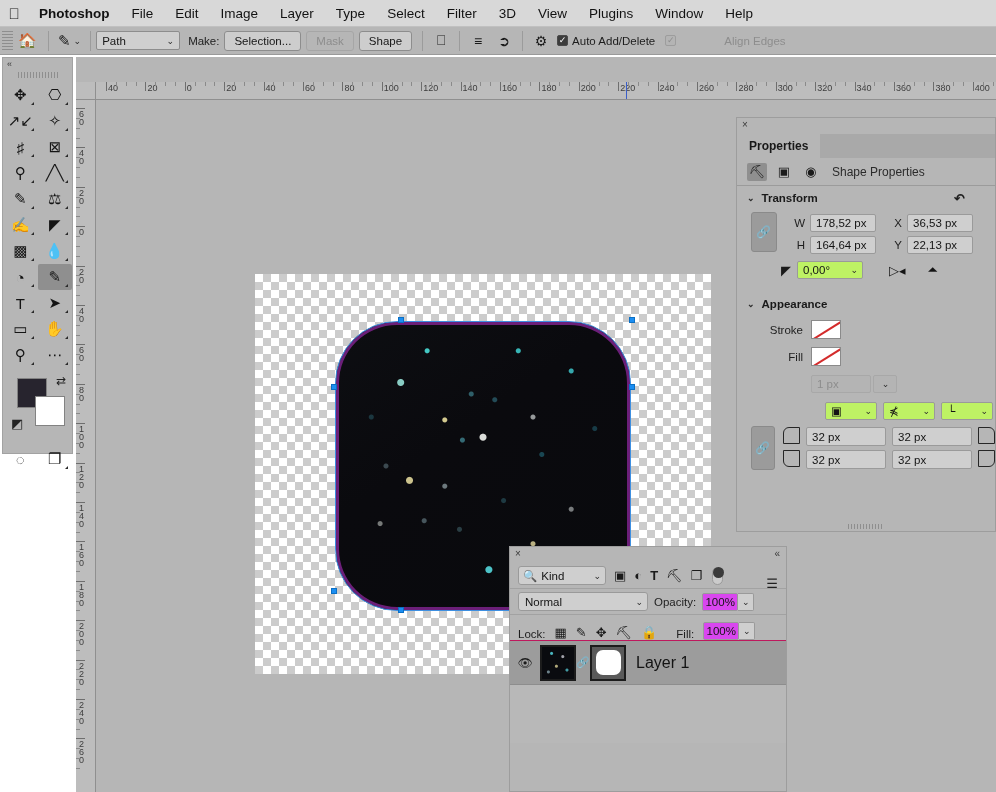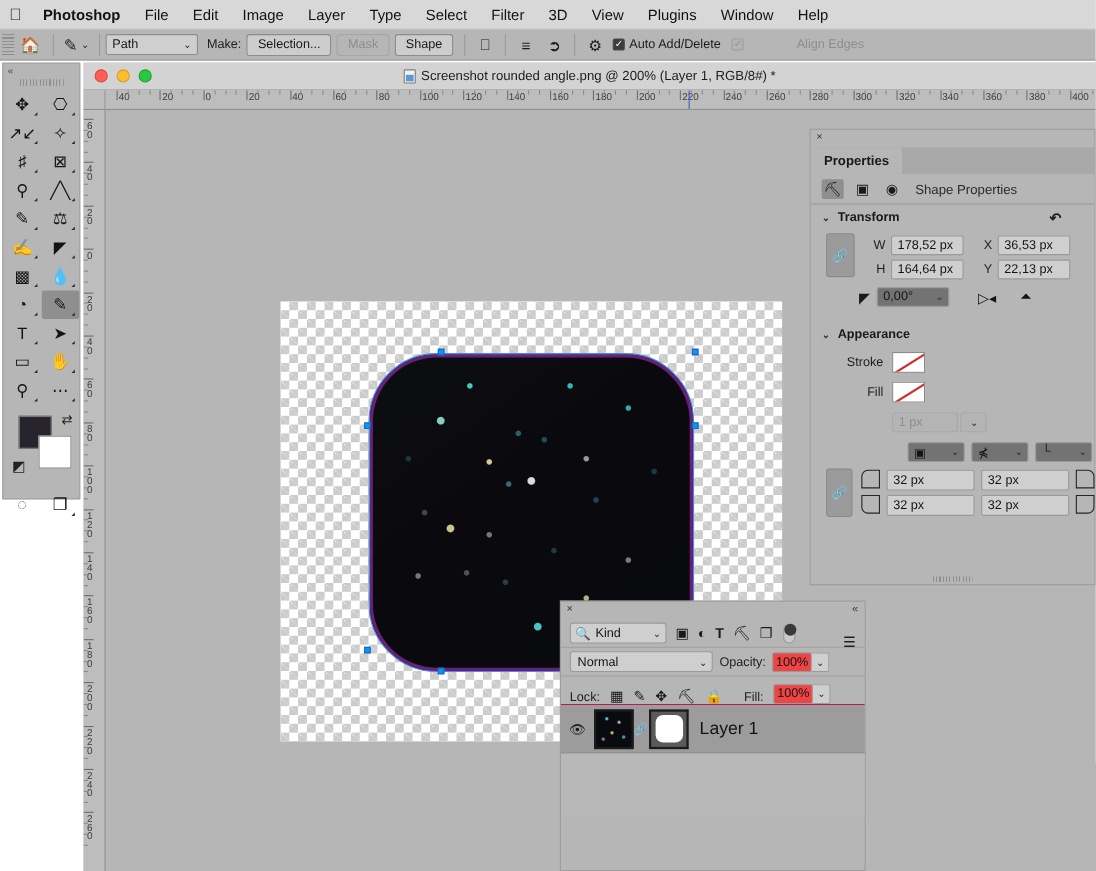"Screenshot rounded angle.png @ 200%" div.titlebar { html: <div> <div> <div></div> <div></div> <div></div> </div> <div> <span></span> <span>Screenshot rounded angle.png @ 200% (Layer 1, RGB/8#) *</span> </div> </div> -> none }
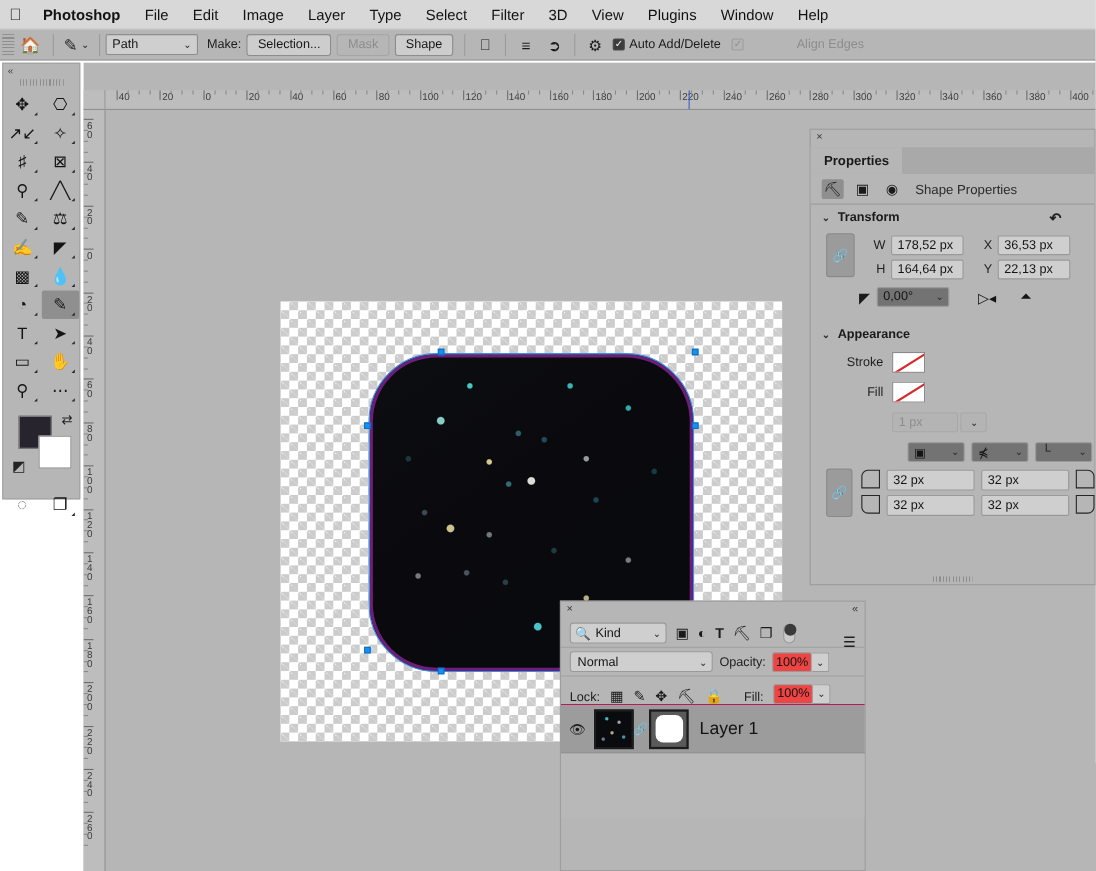"0,00°" .fsel { background: #737373 -> #bef264 }
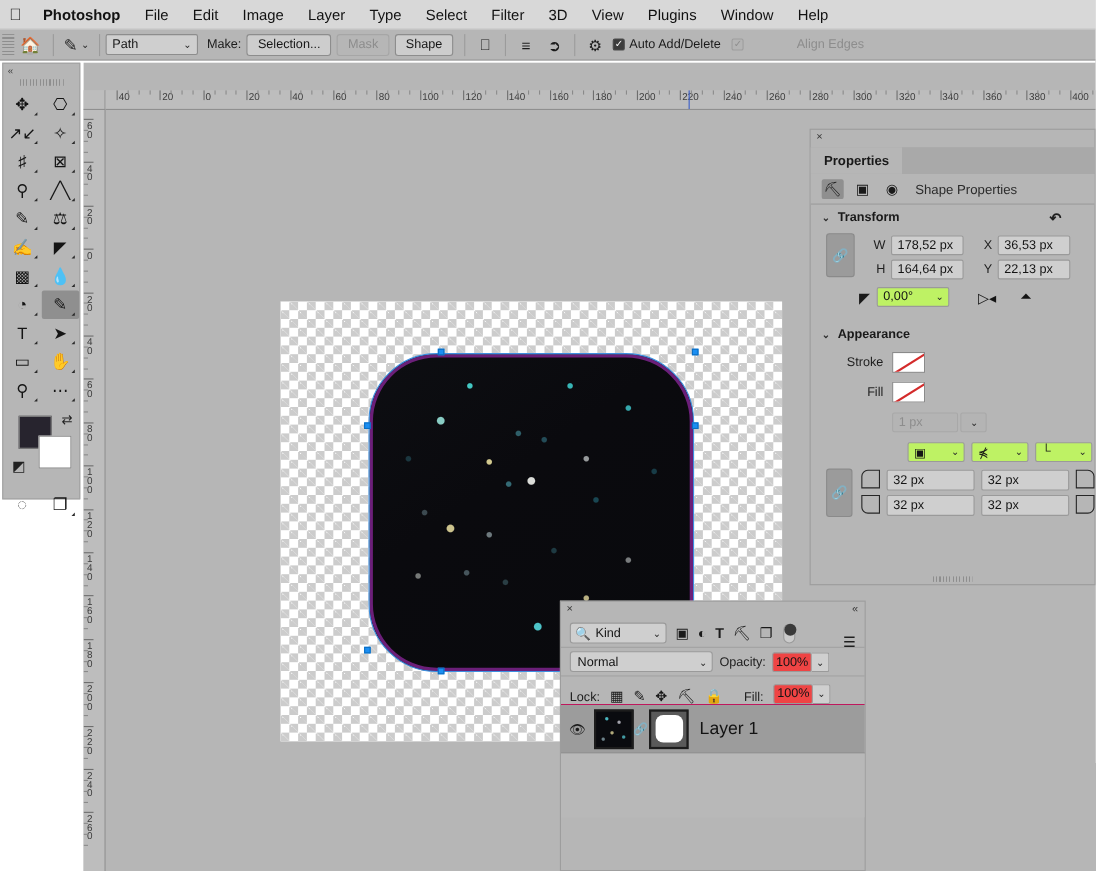"100%" .pctbox { background: #ef4444 -> #d946ef }
